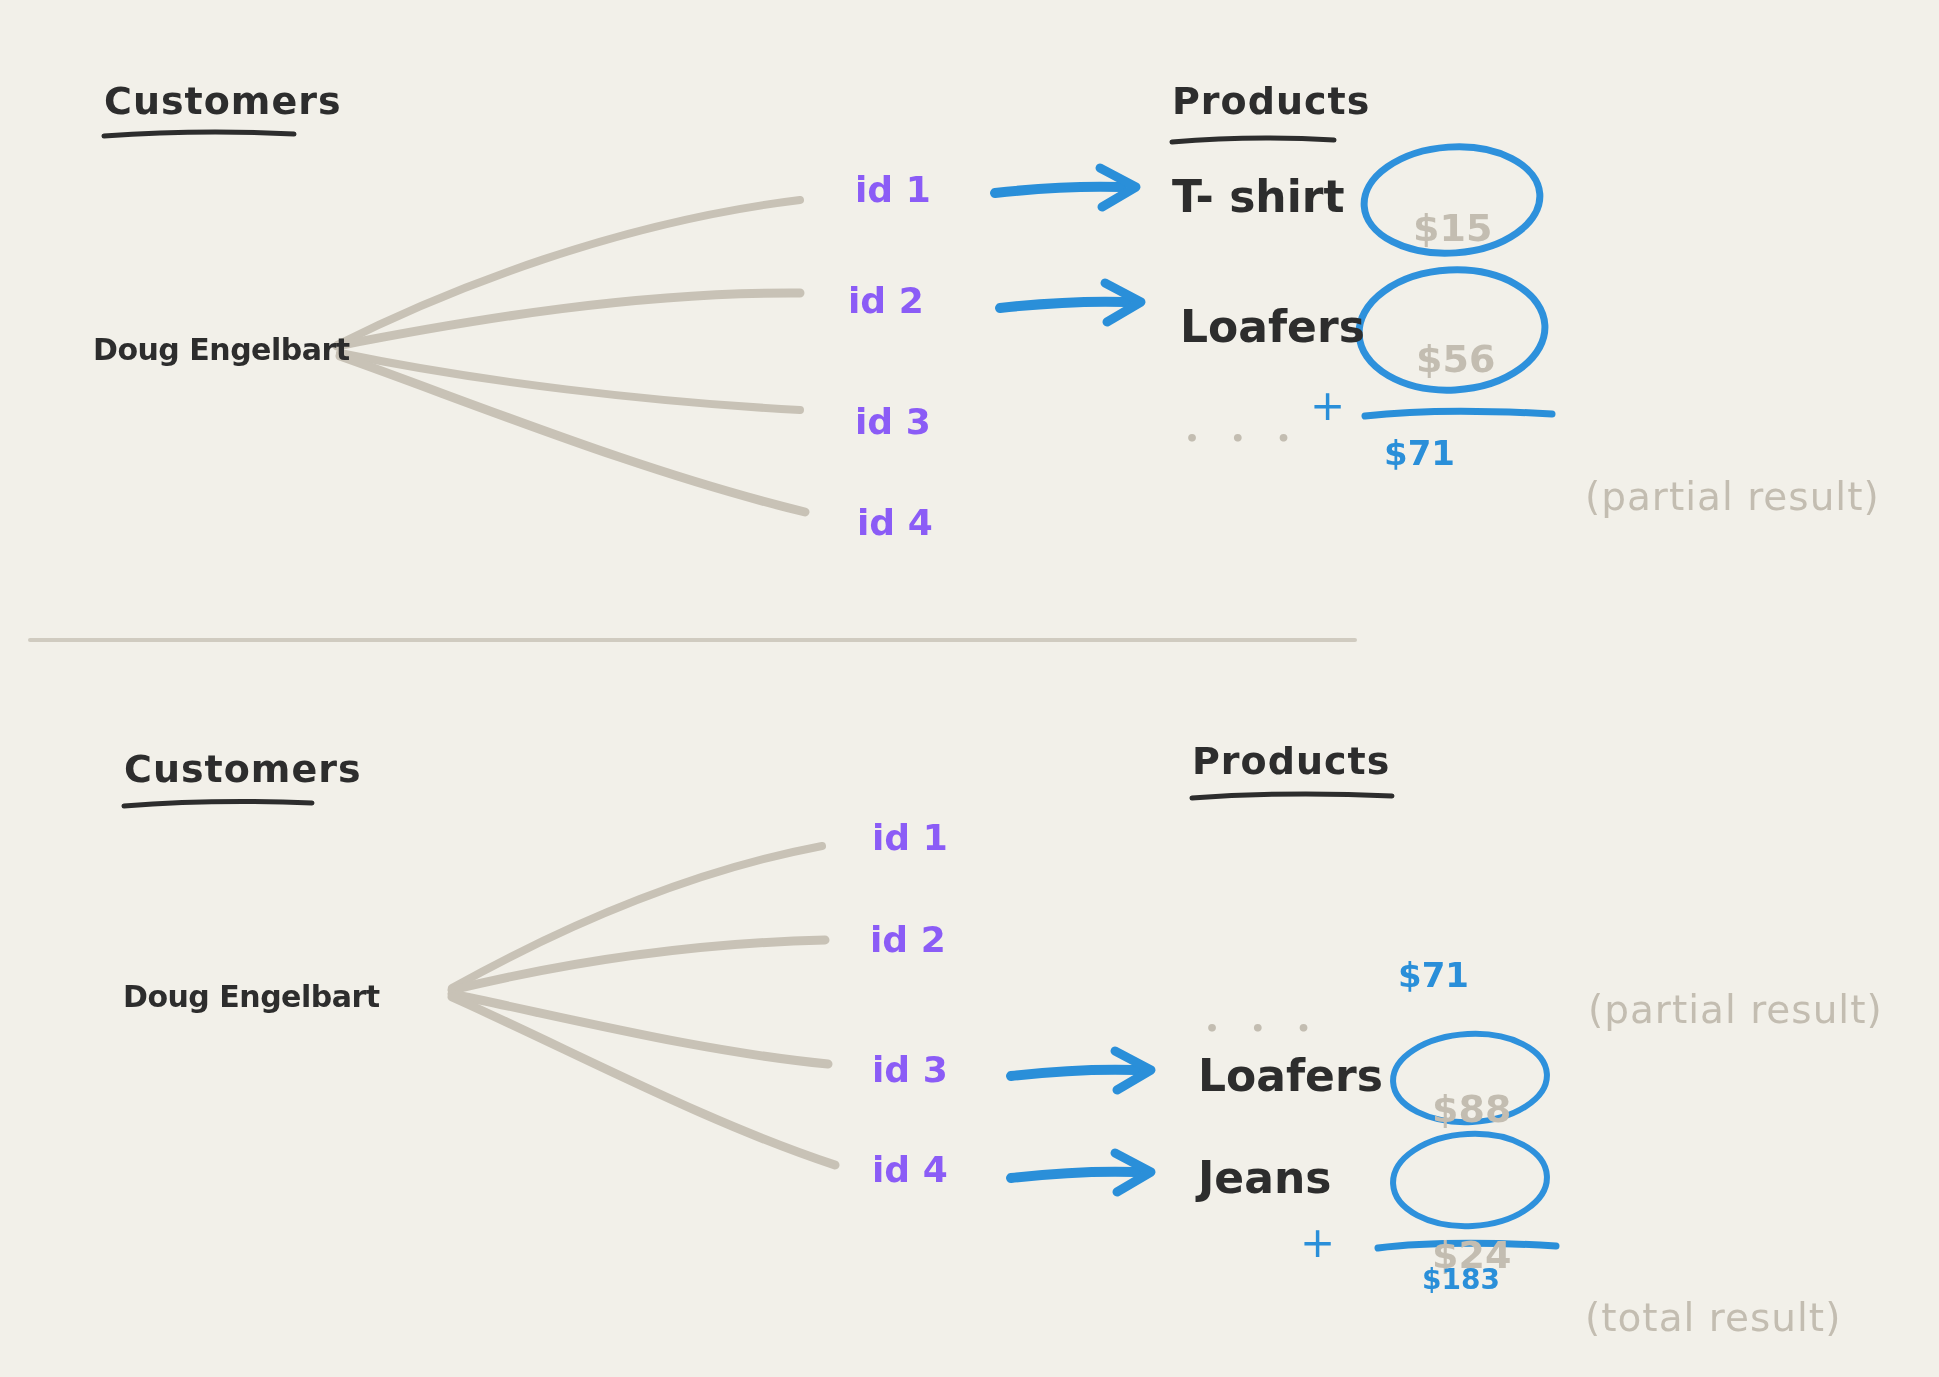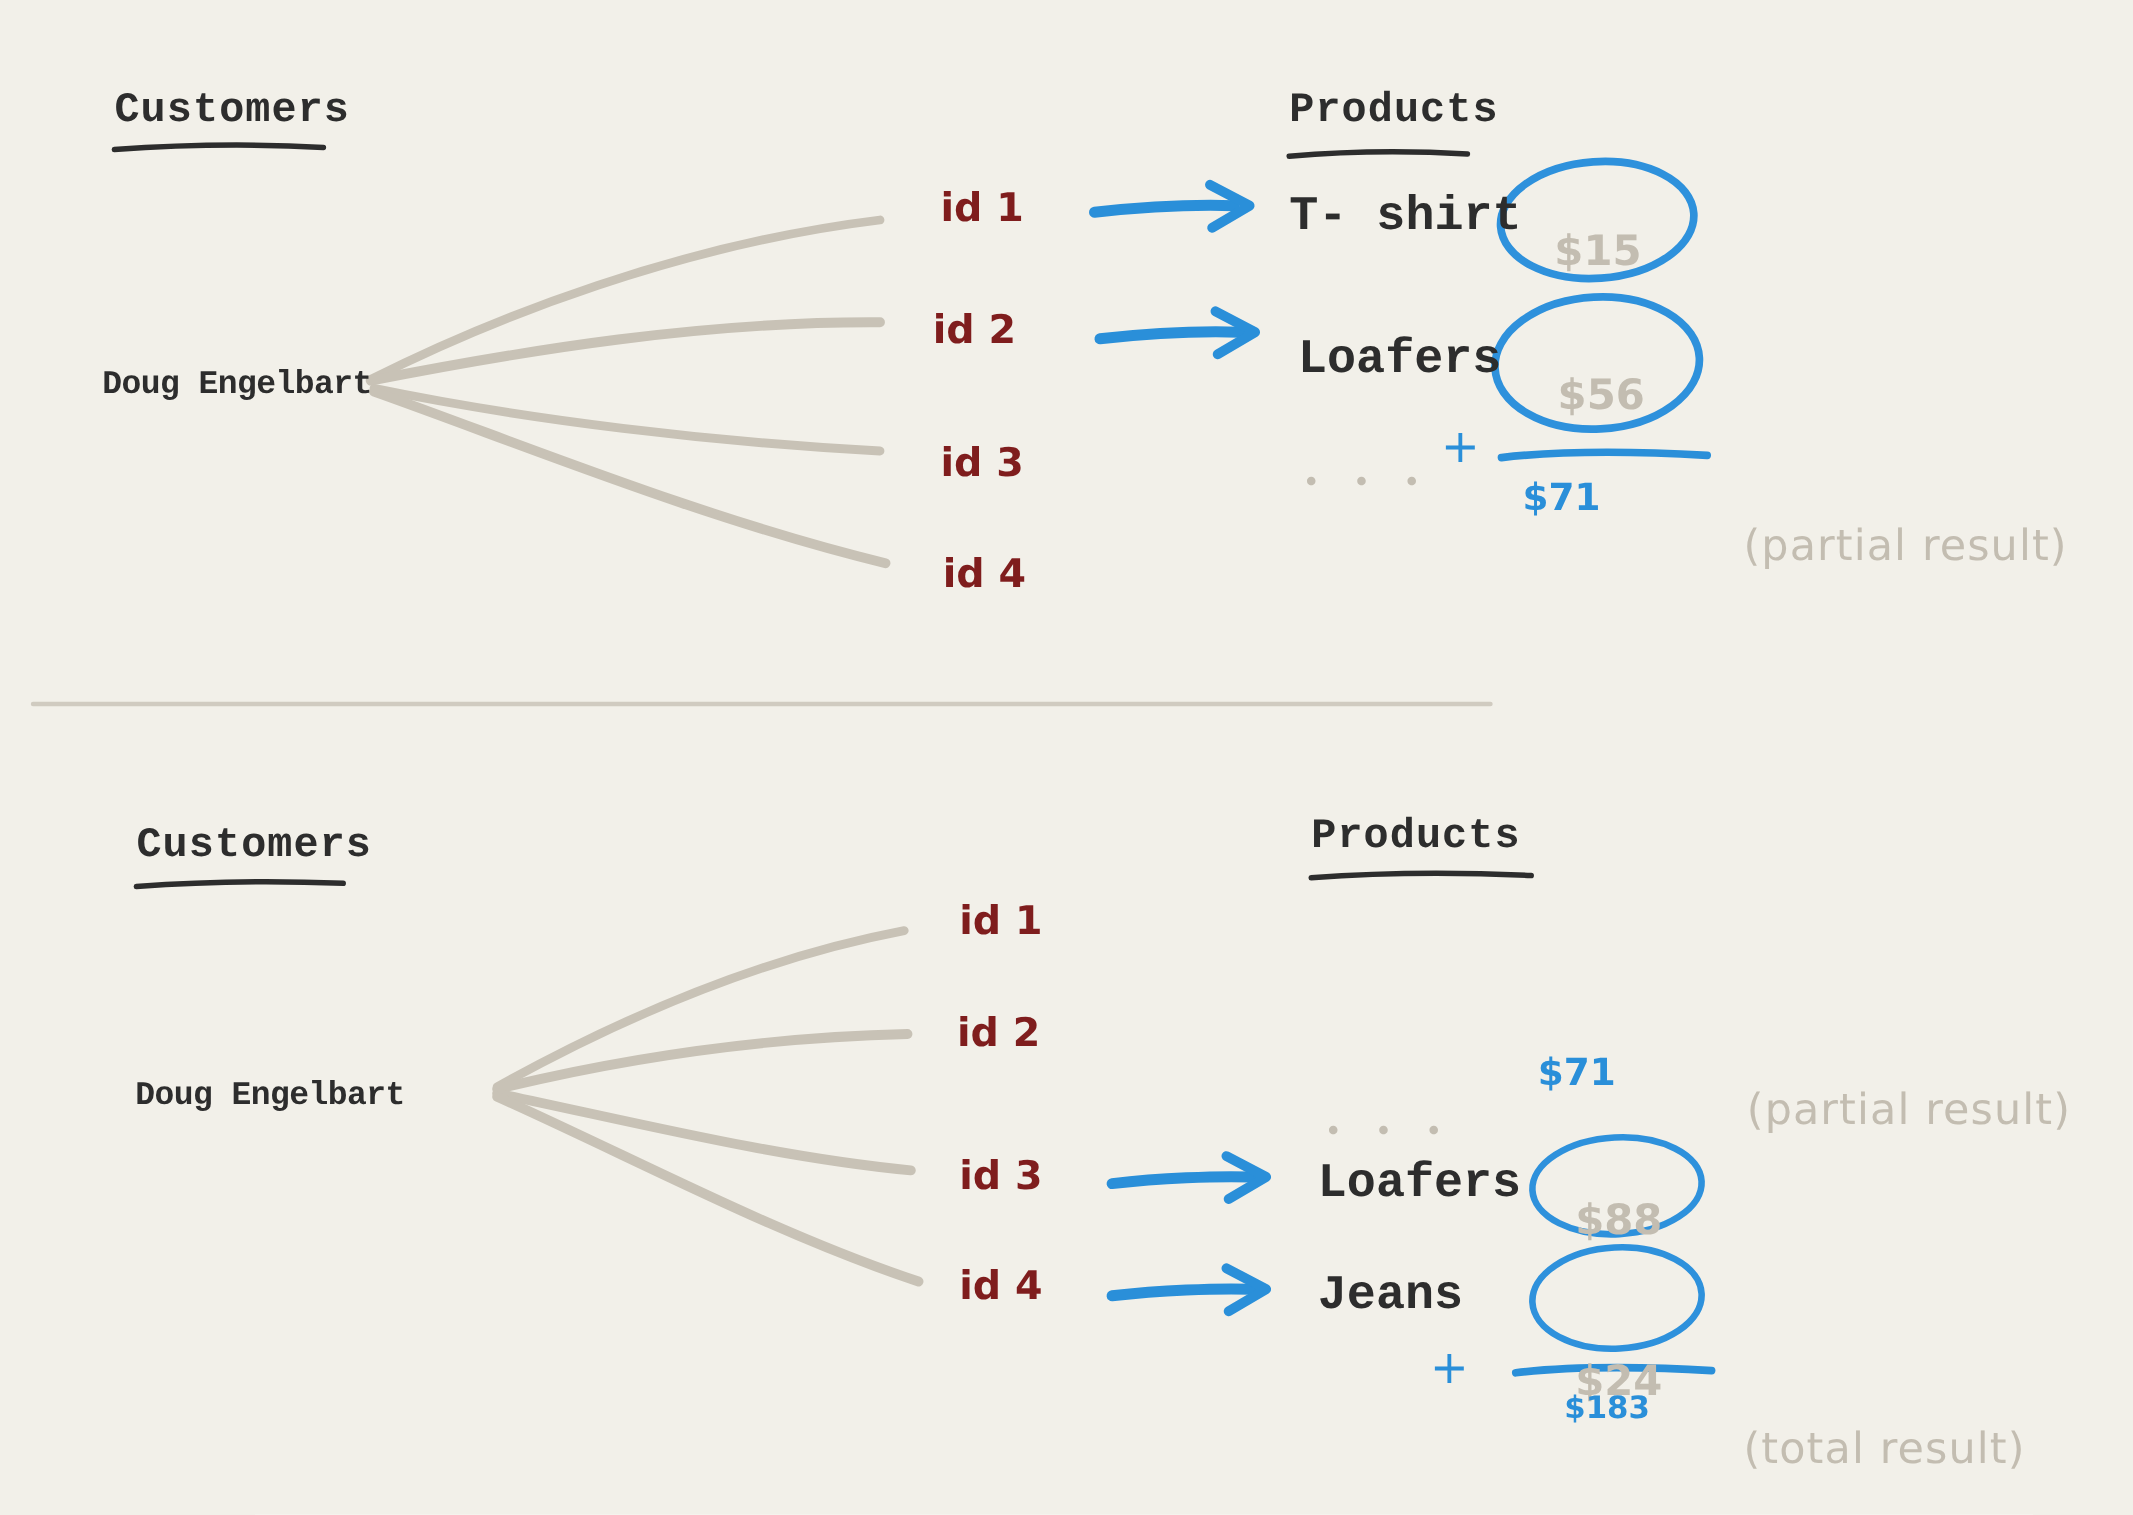"Customers" .ink { font-family: Liberation Mono, monospace -> none }
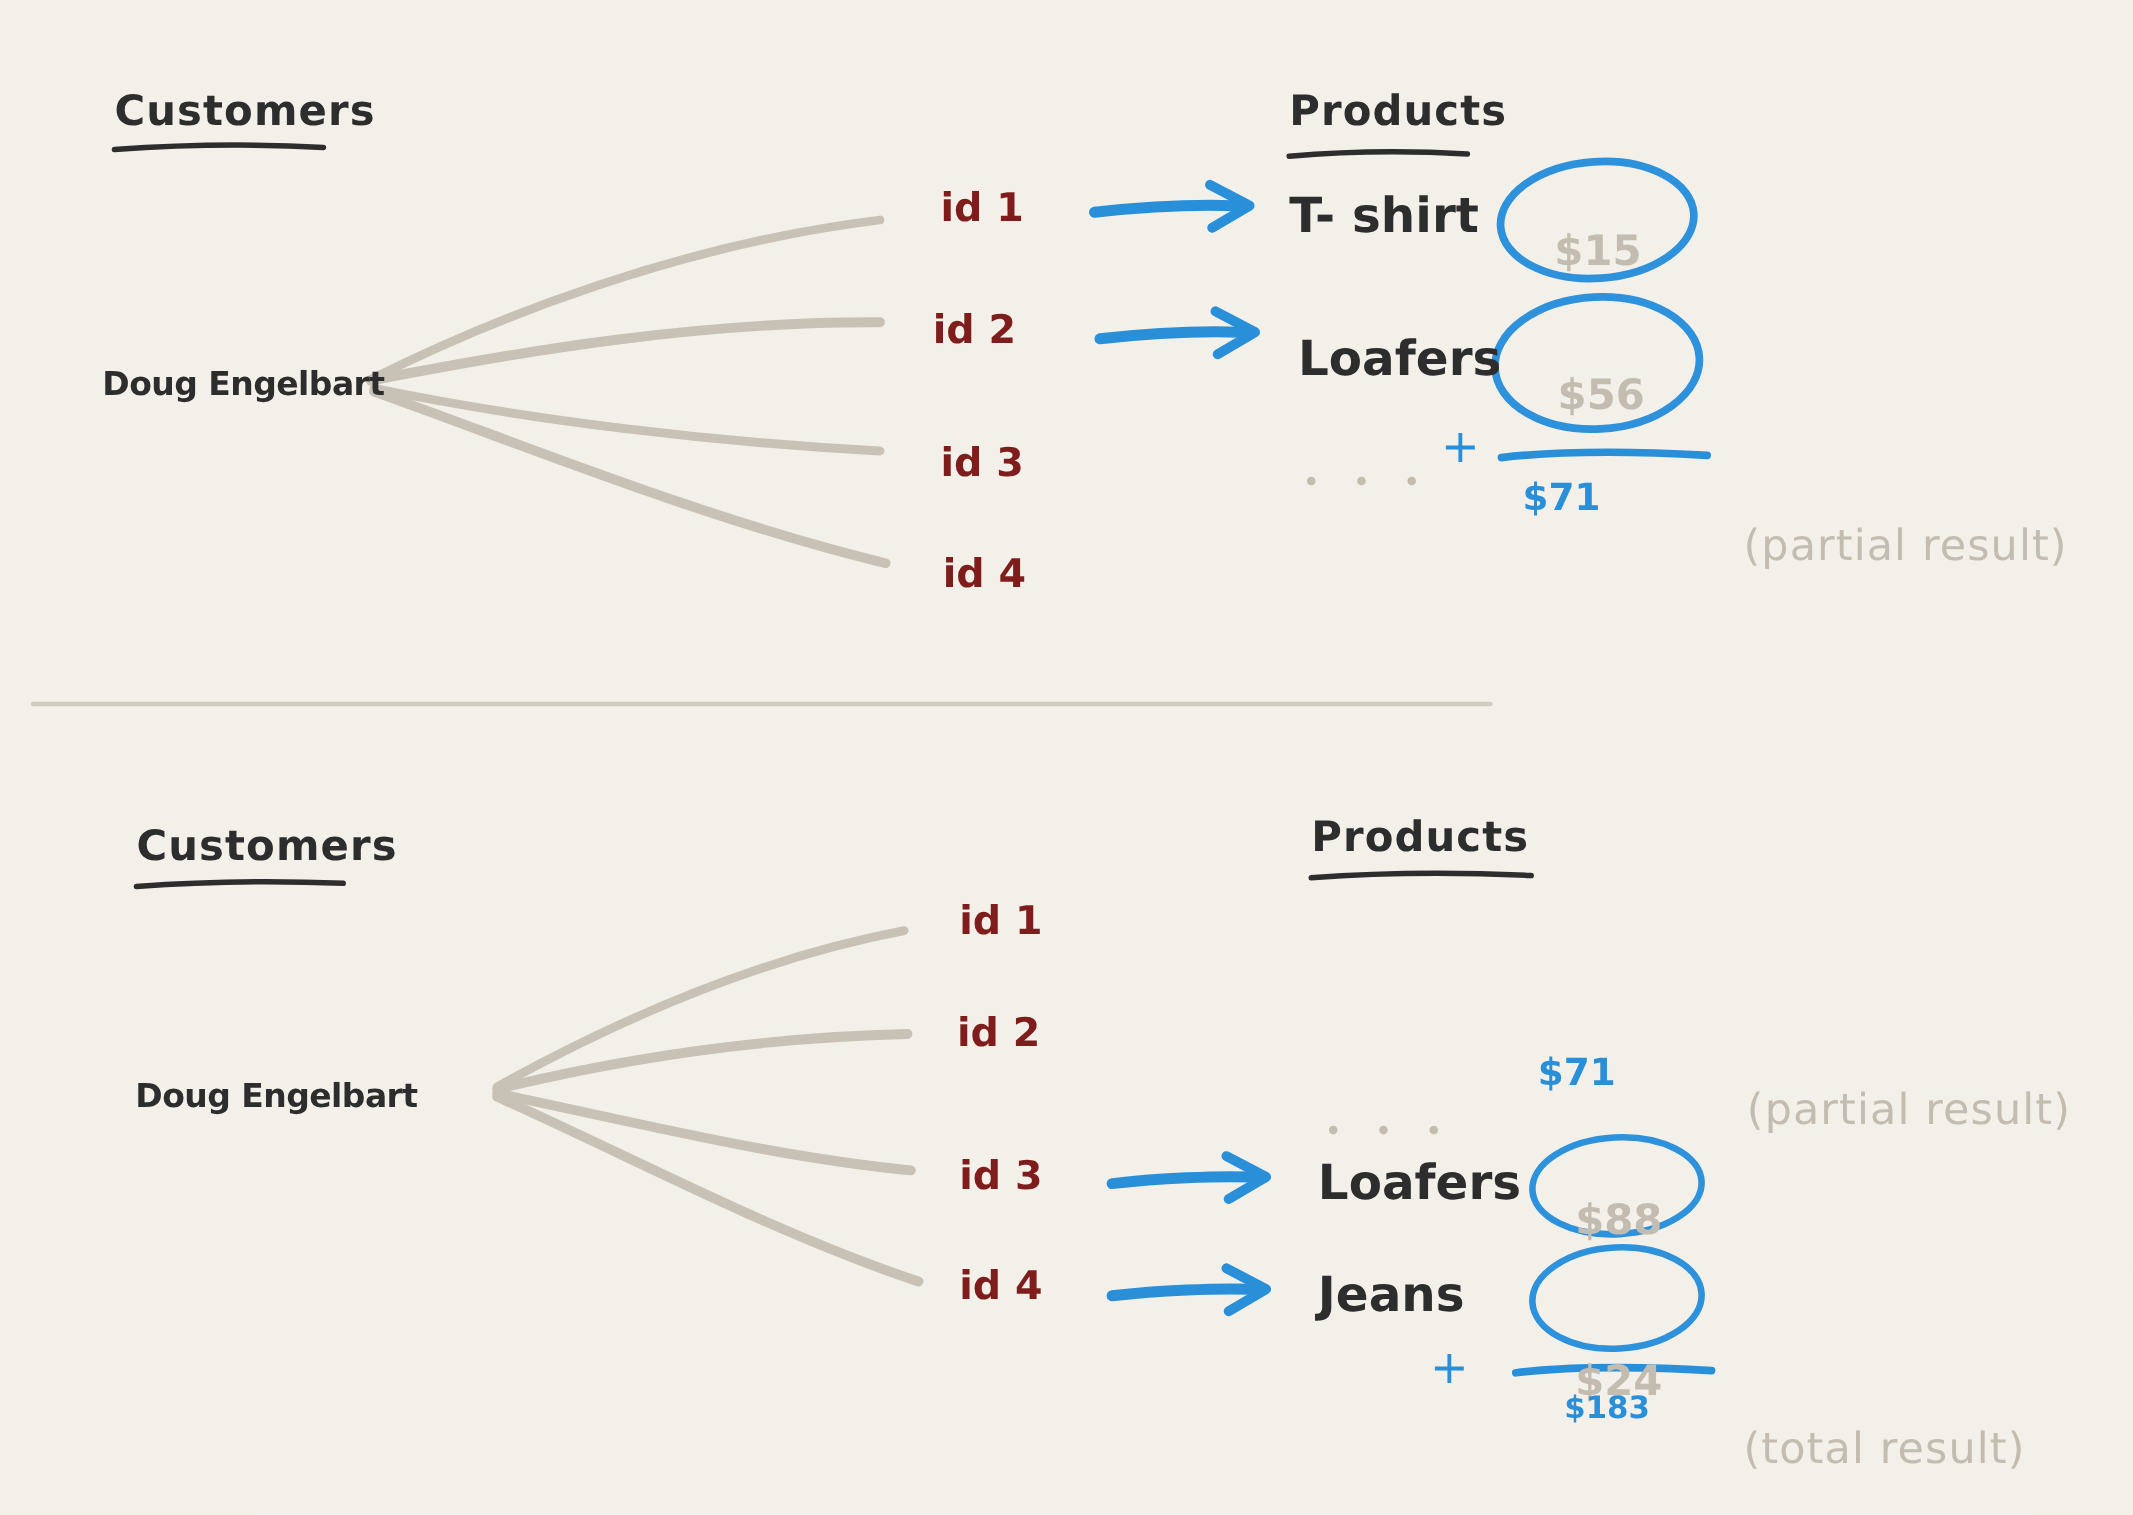"id 1" .idblue { color: #7f1d1d -> #8b5cf6 }
